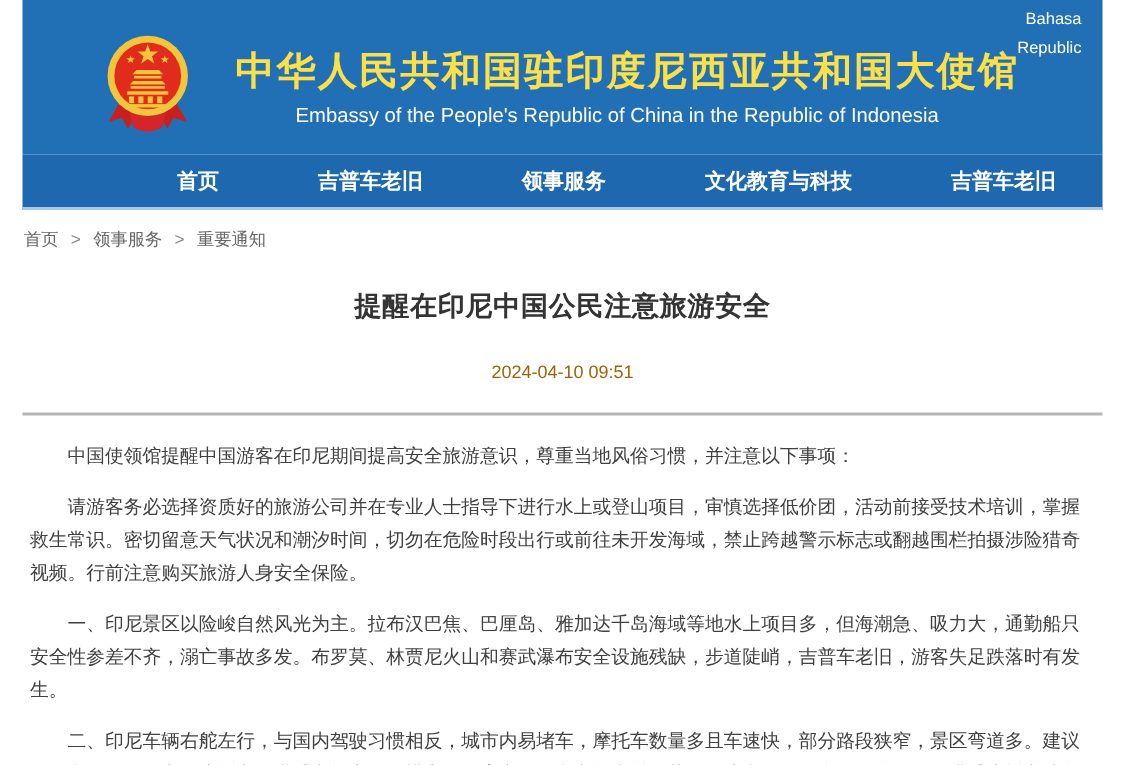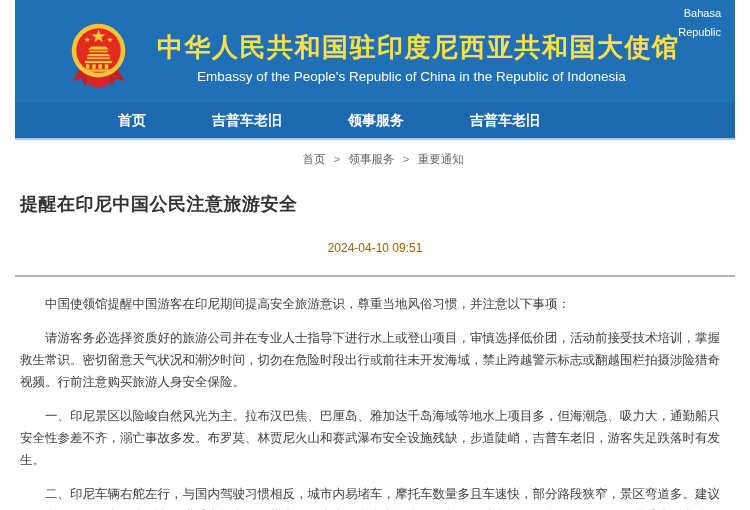"文化教育与科技" a.nav-item { html: none -> <a>文化教育与科技</a> }
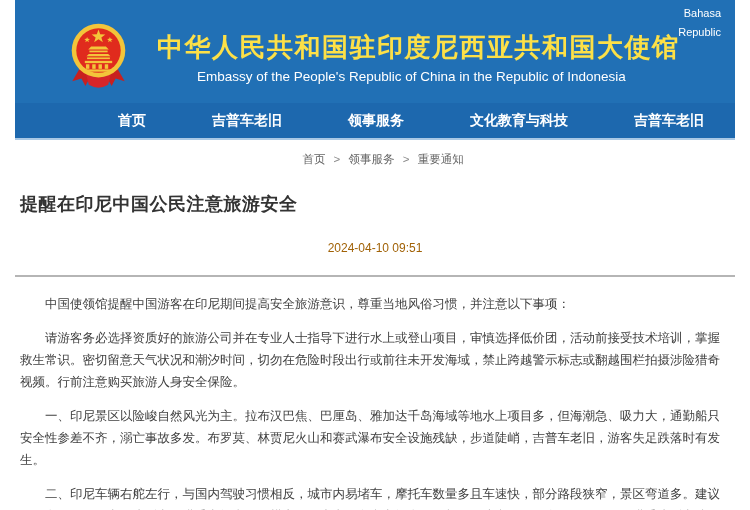"首页 > 领事服务 > 重要通知" .breadcrumb { text-align: center -> none }
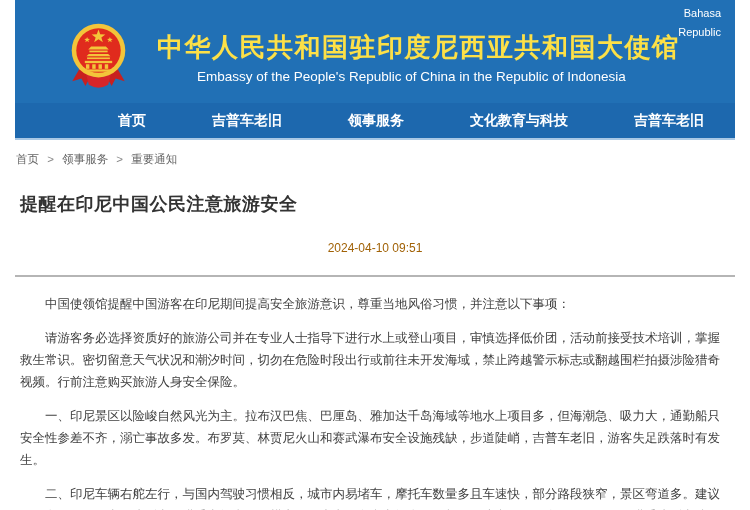"提醒在印尼中国公民注意旅游安全" .article-title { text-align: left -> center }
